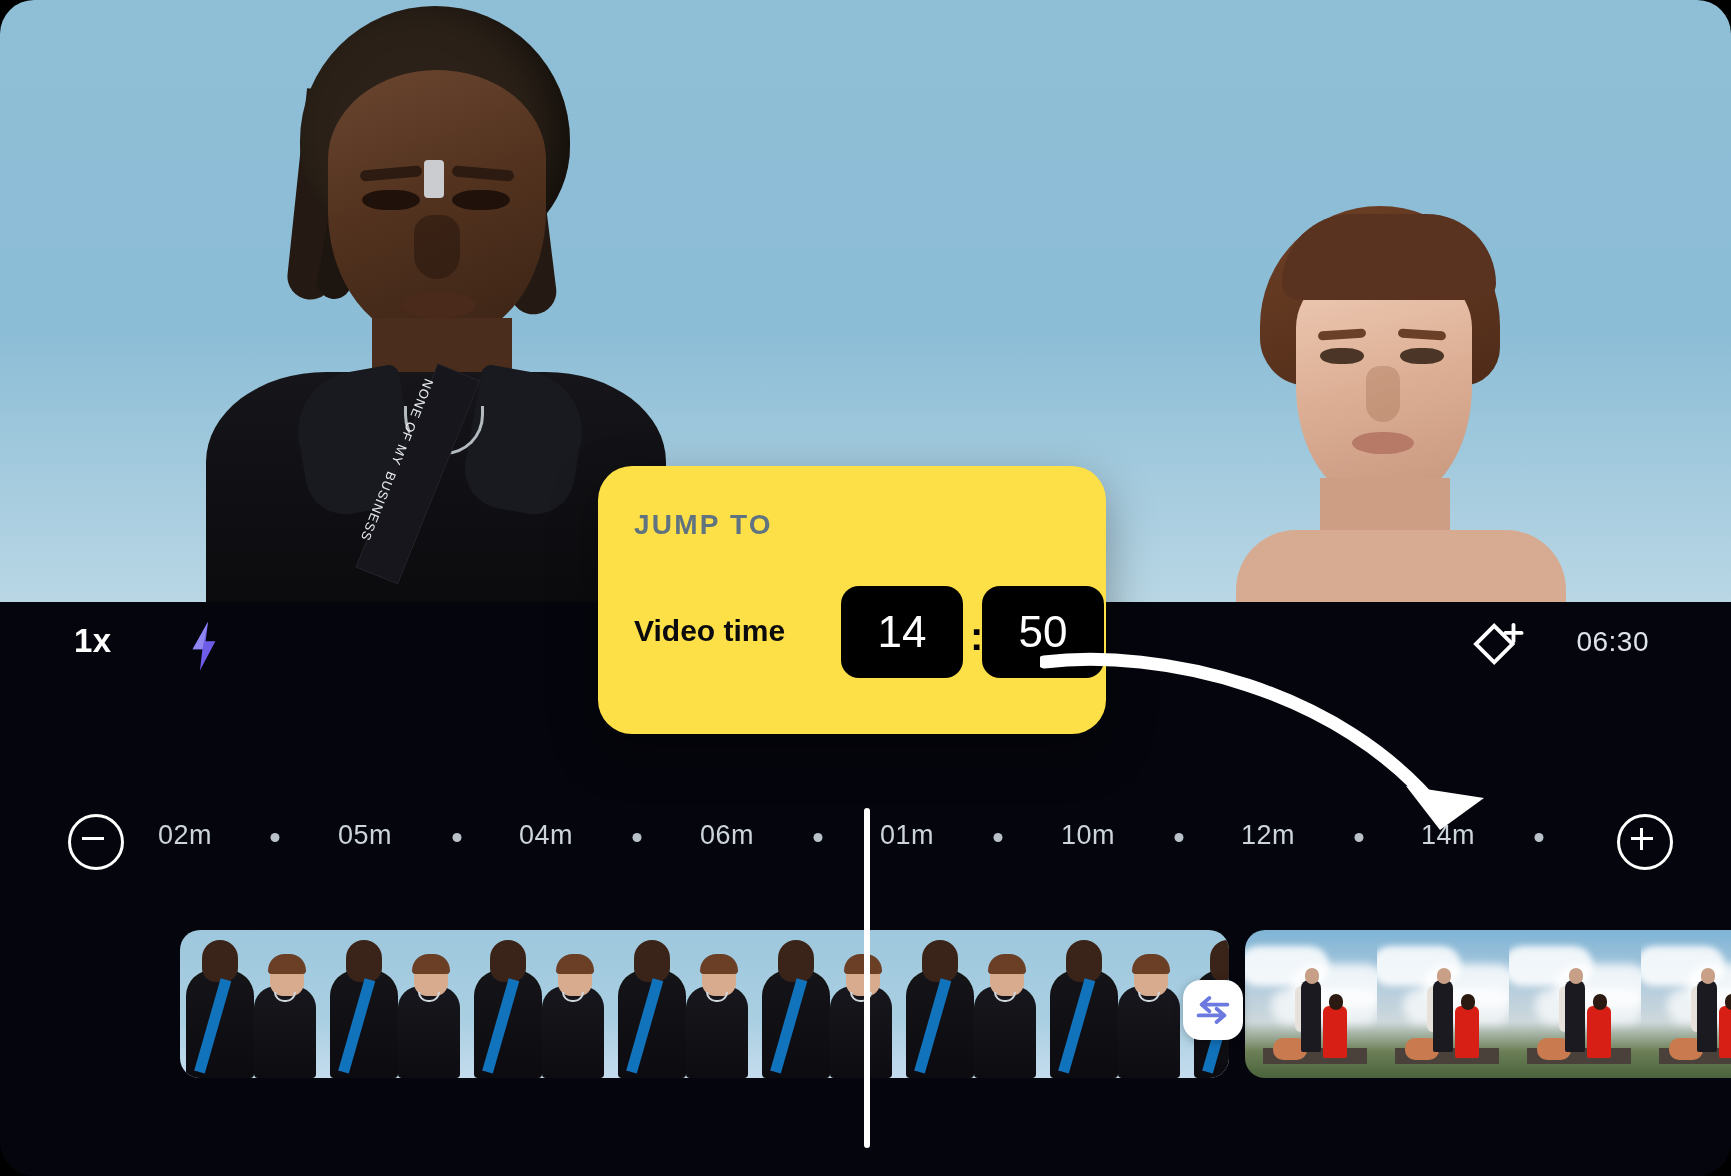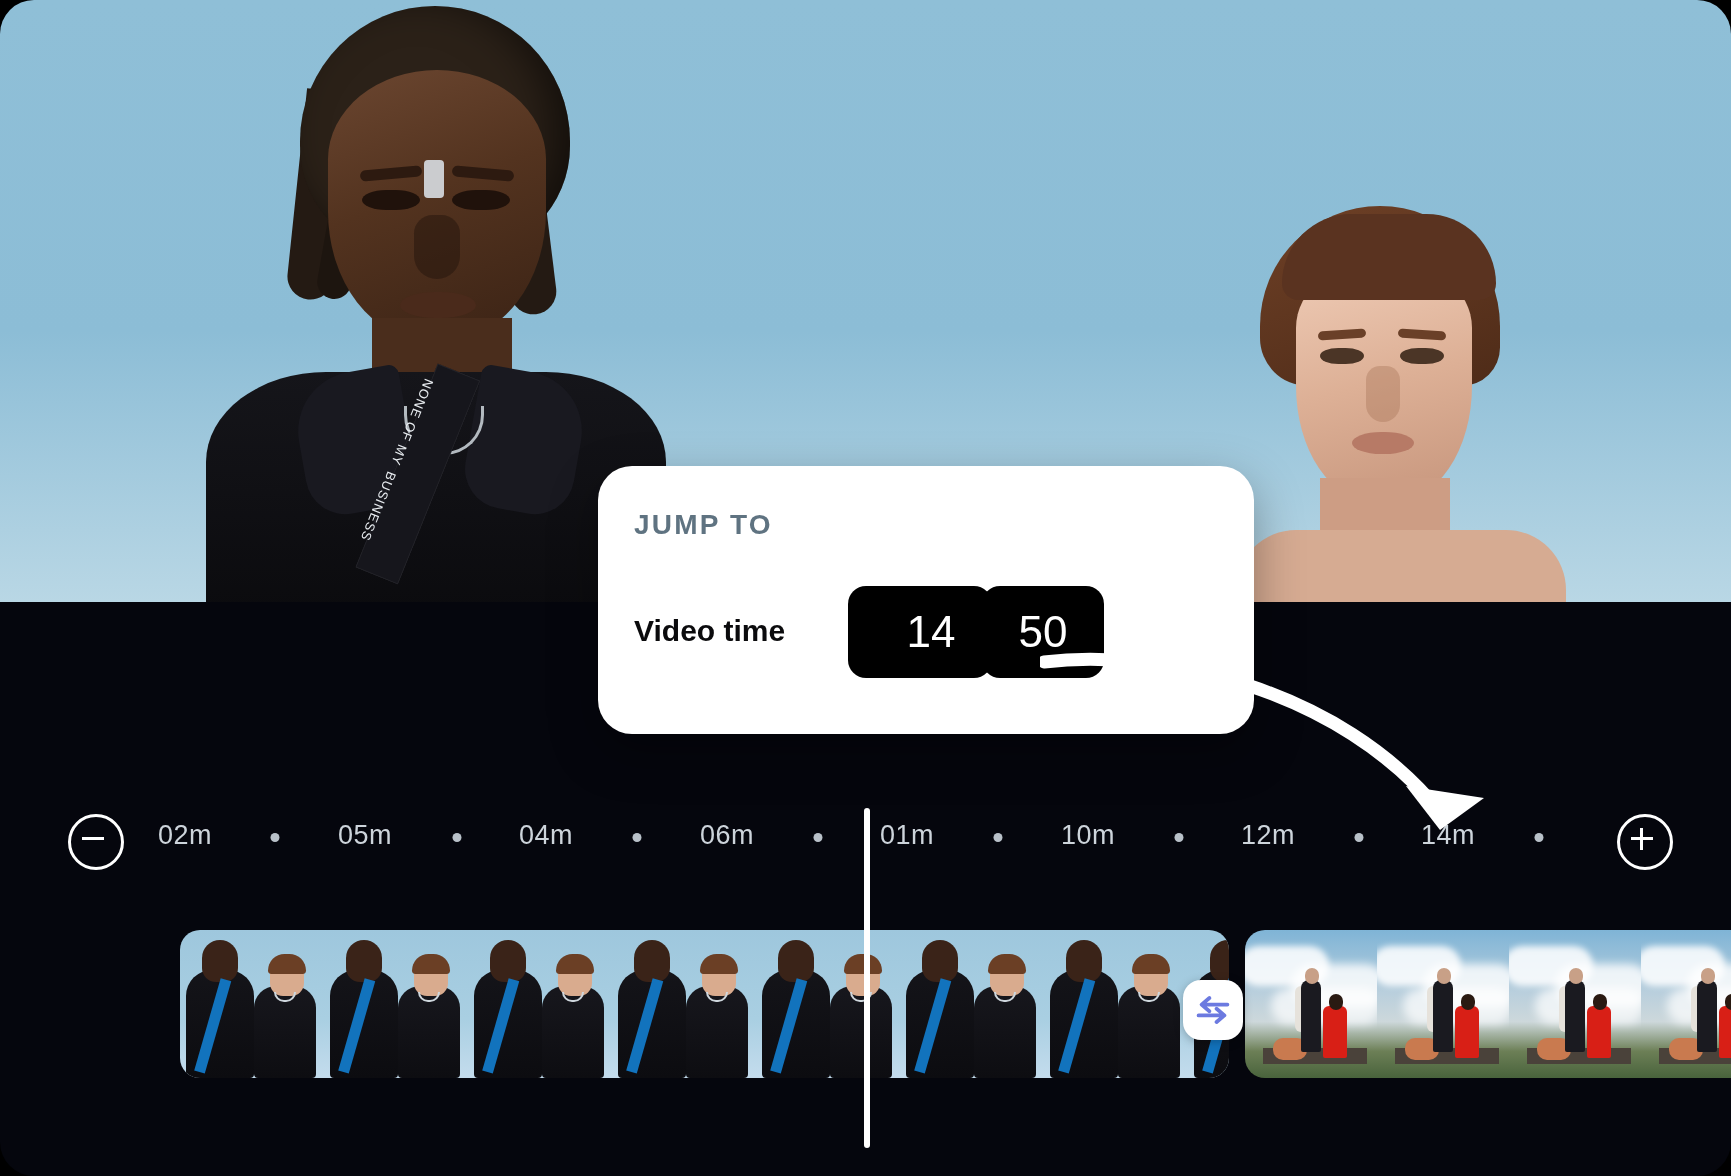"JUMP TO" #jump-dialog { background: #ffffff -> #fde047; width: 656px -> 508px }
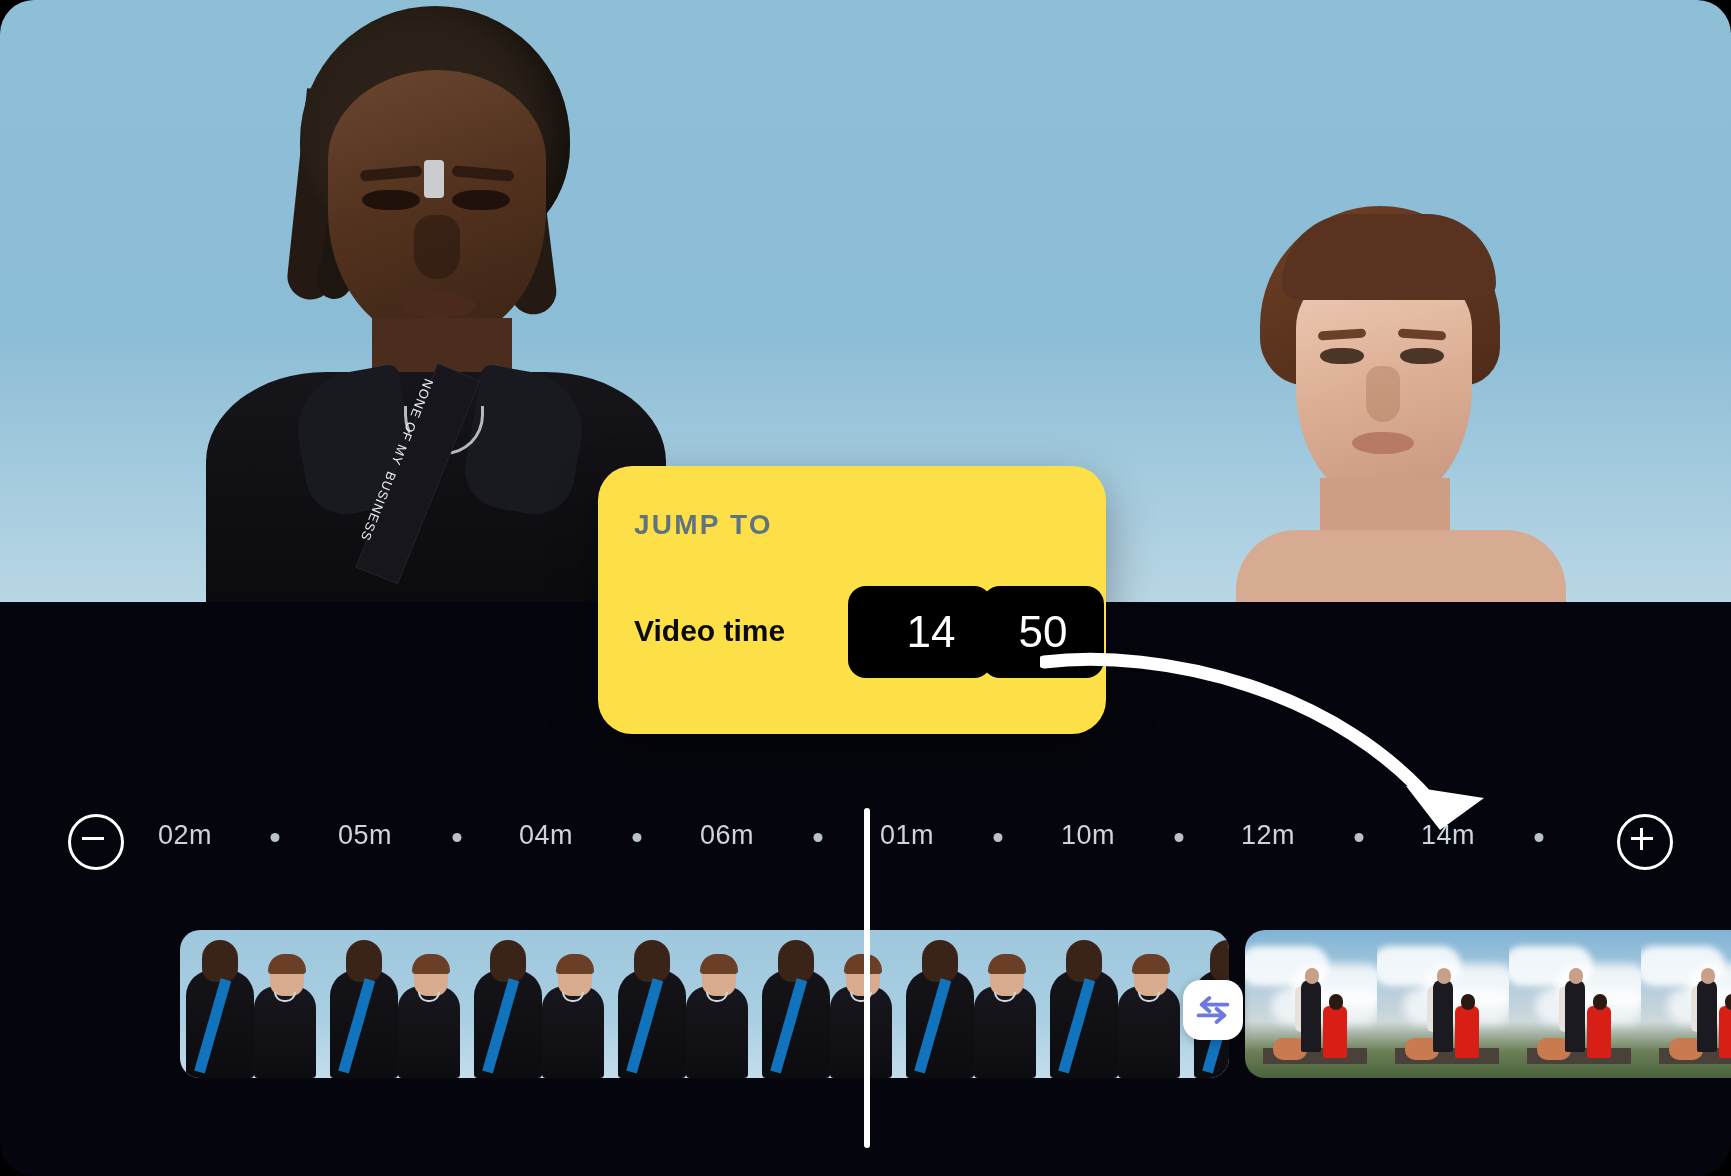"1x" div { html: none -> <div> <div>1x</div> <div> <svg> <path></path> <path></path> </svg> </div> <div> <svg> <path></path> <path></path> <path></path> </svg> </div> <div>06:30</div> </div> }
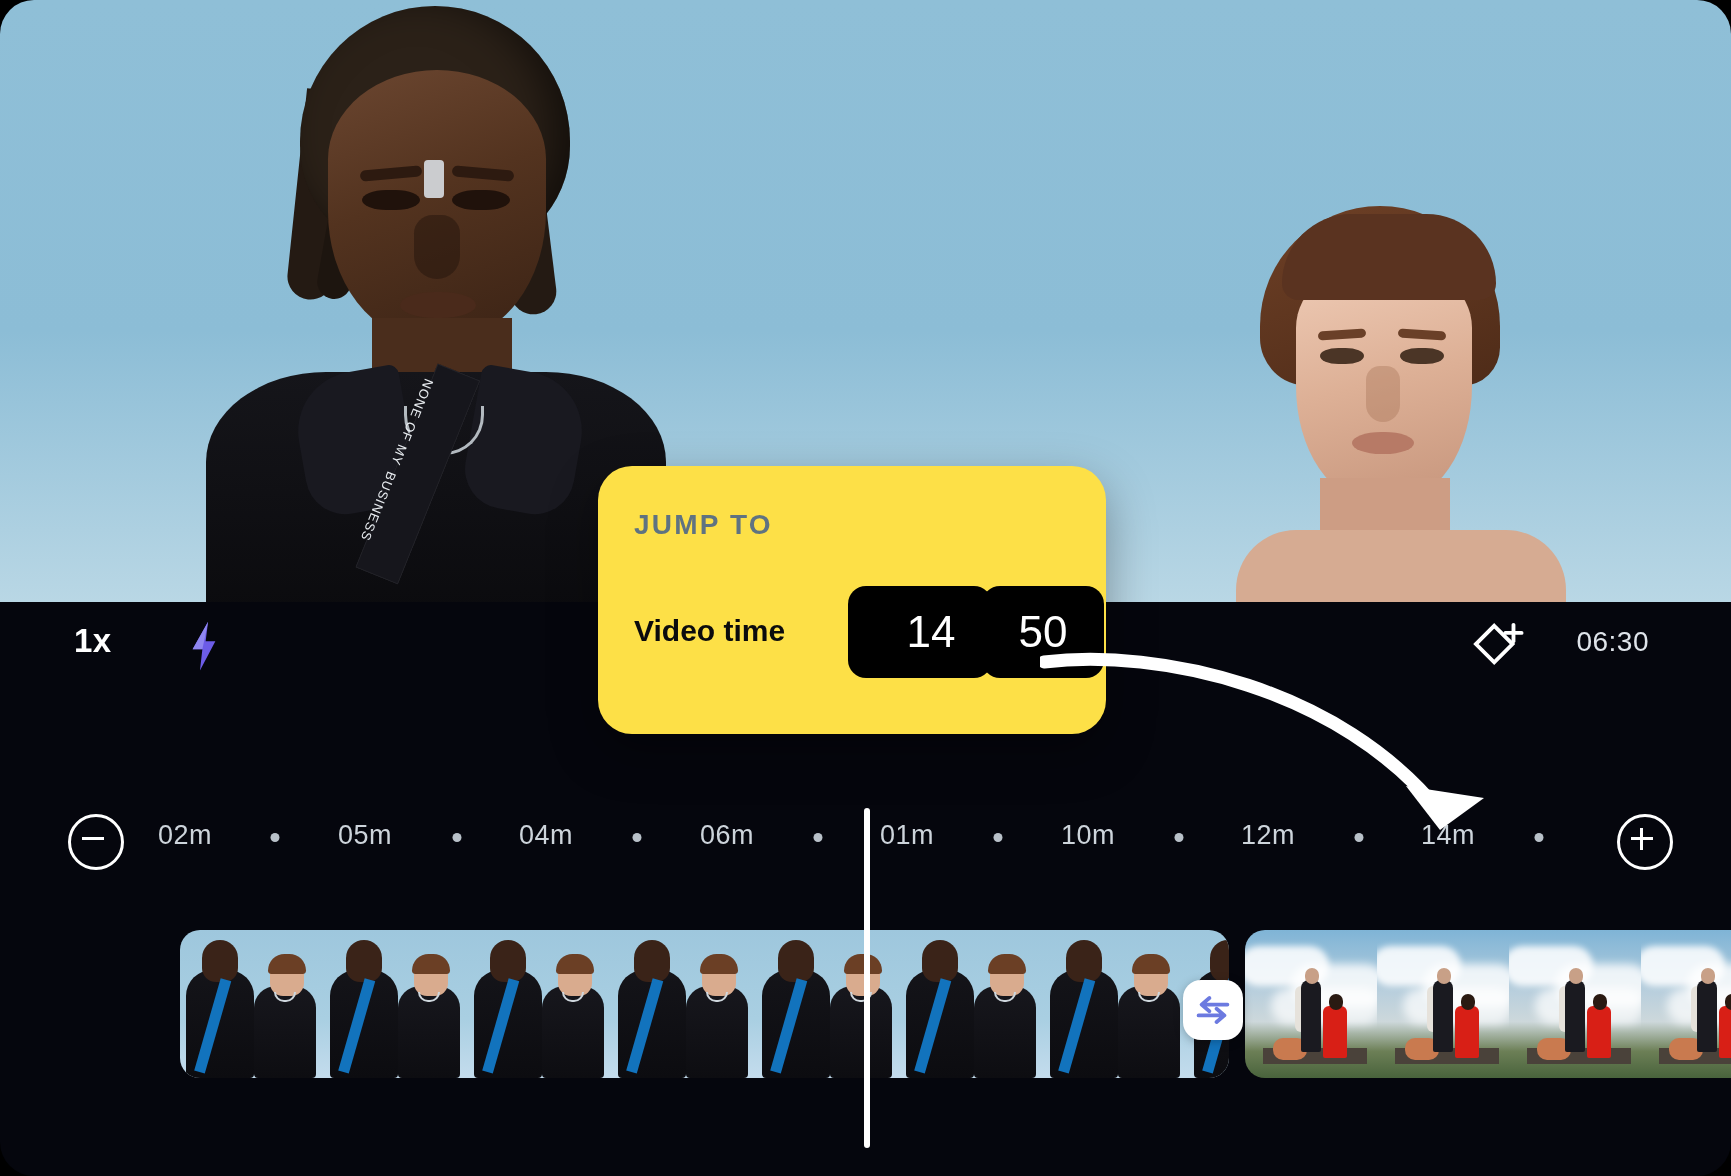"14" #time-hh { left: 250px -> 243px; padding-left: 22px -> none }
